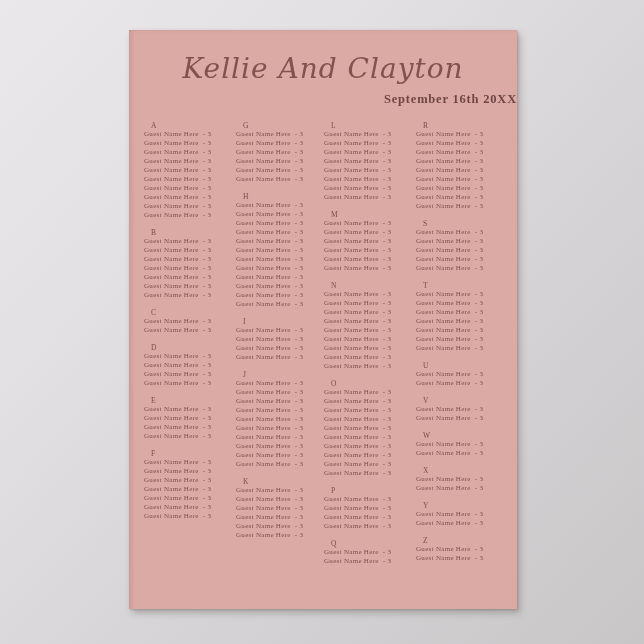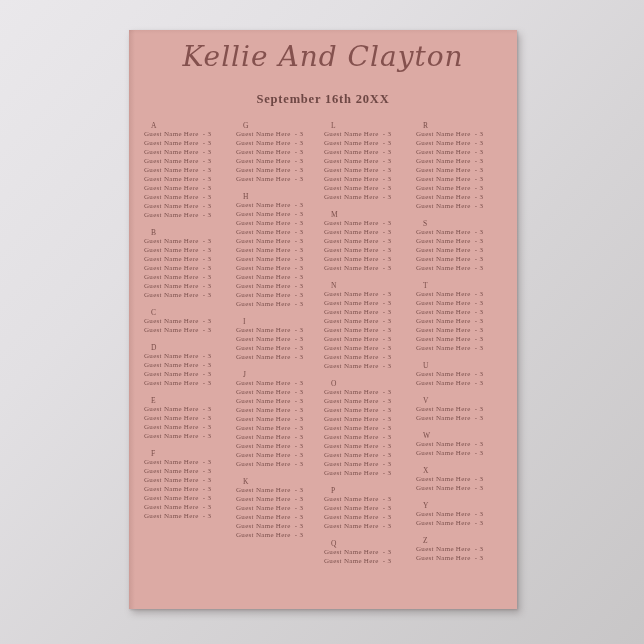"Kellie And Clayton" .title { top: 10px -> 22px }
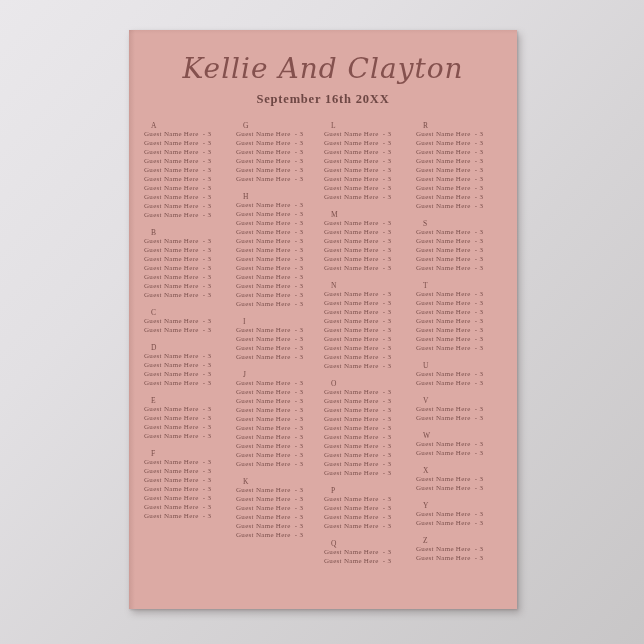"September 16th 20XX" .date { text-align: center -> right }
